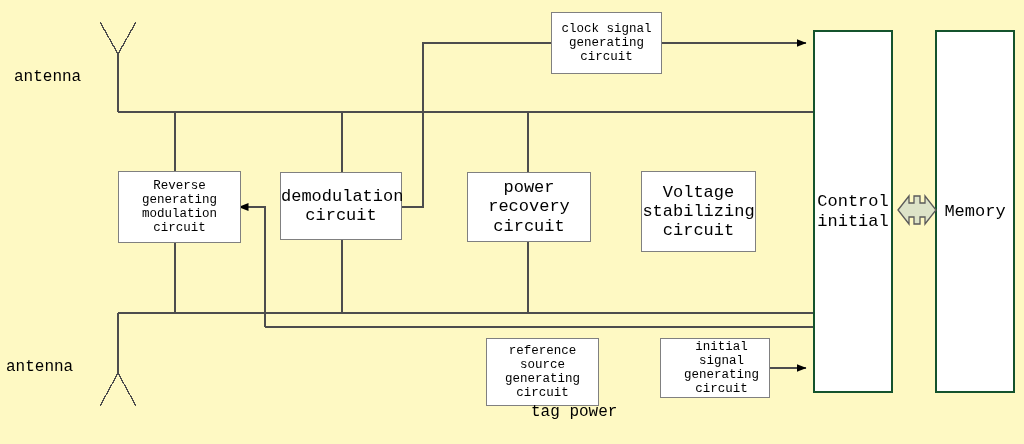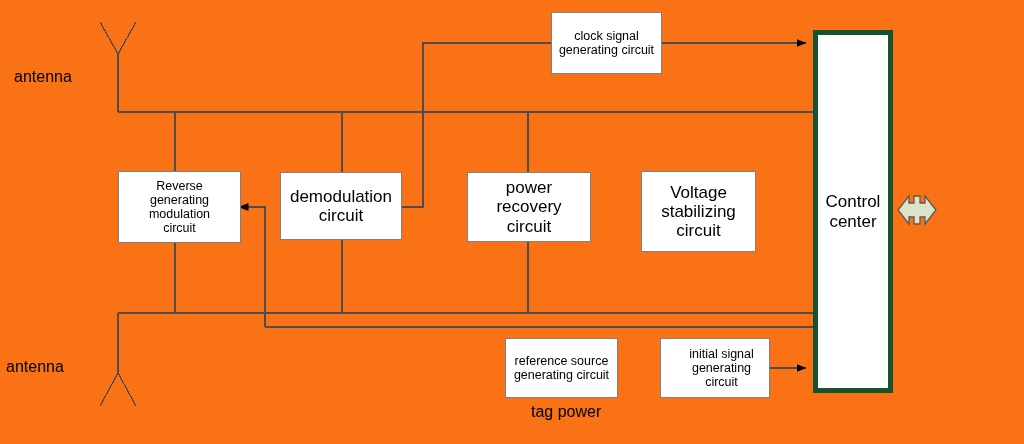"clock signal" #canvas { background: #f97316 -> #fef9c3; font-family: Liberation Sans, sans-serif -> Liberation Mono, monospace }
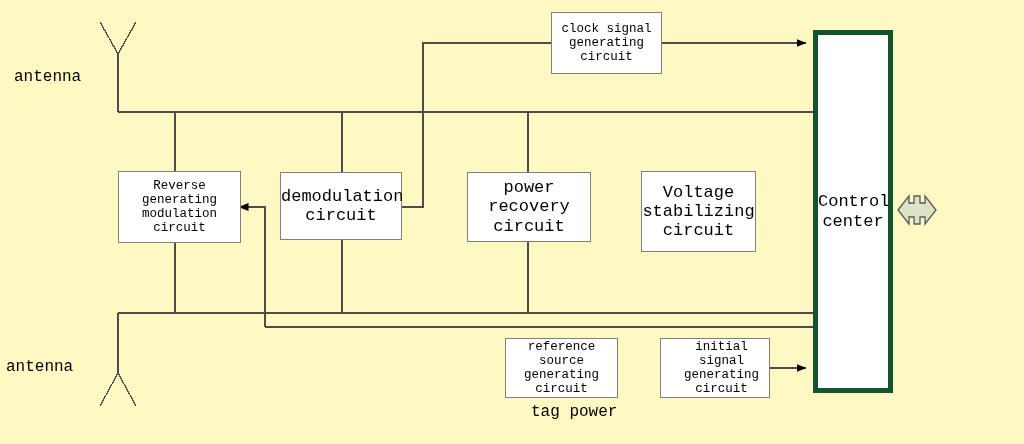"Control" .tall { border: 5px solid #14532d -> 2px solid #14532d }
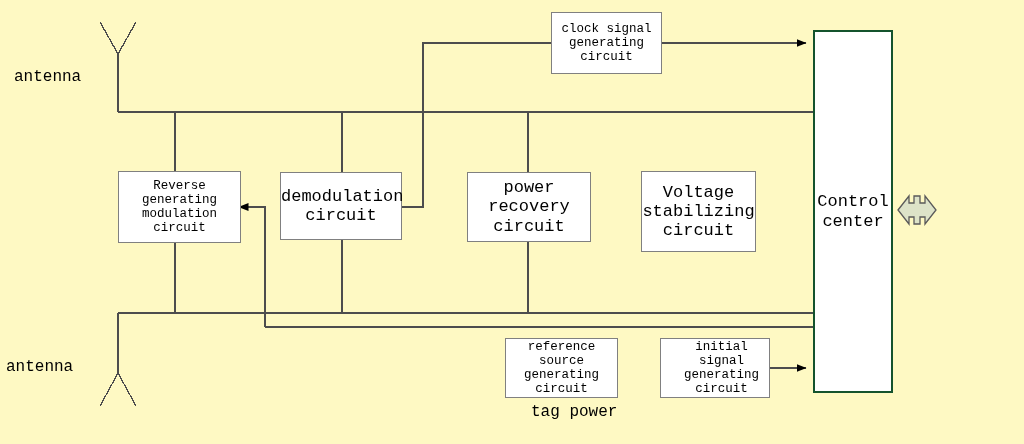"center" span { text: center -> initial }
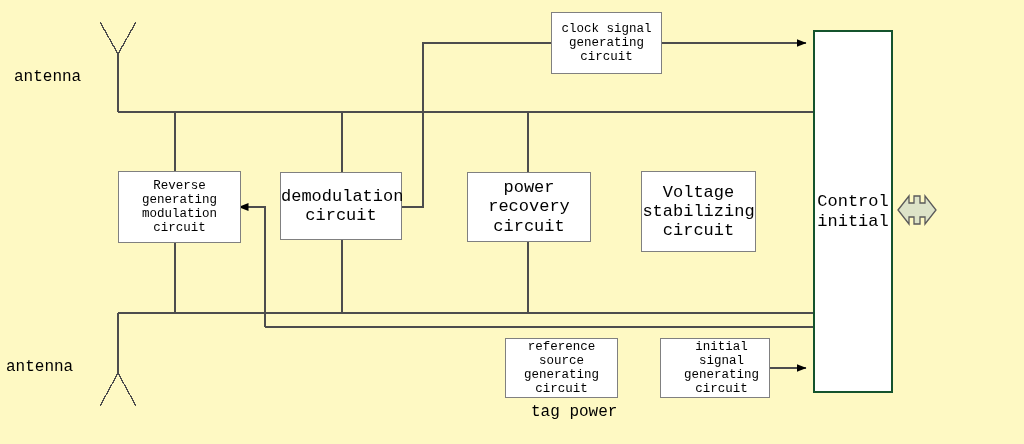"Memory" div.node { html: none -> <div> <span> <span>Memory</span> </span> </div> }
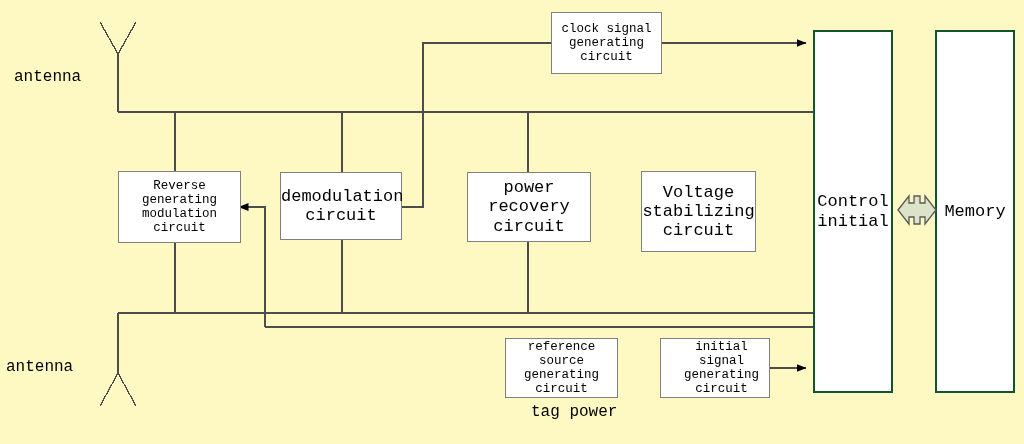"reference source" div.node { height: 60px -> 68px; left: 505px -> 486px }
